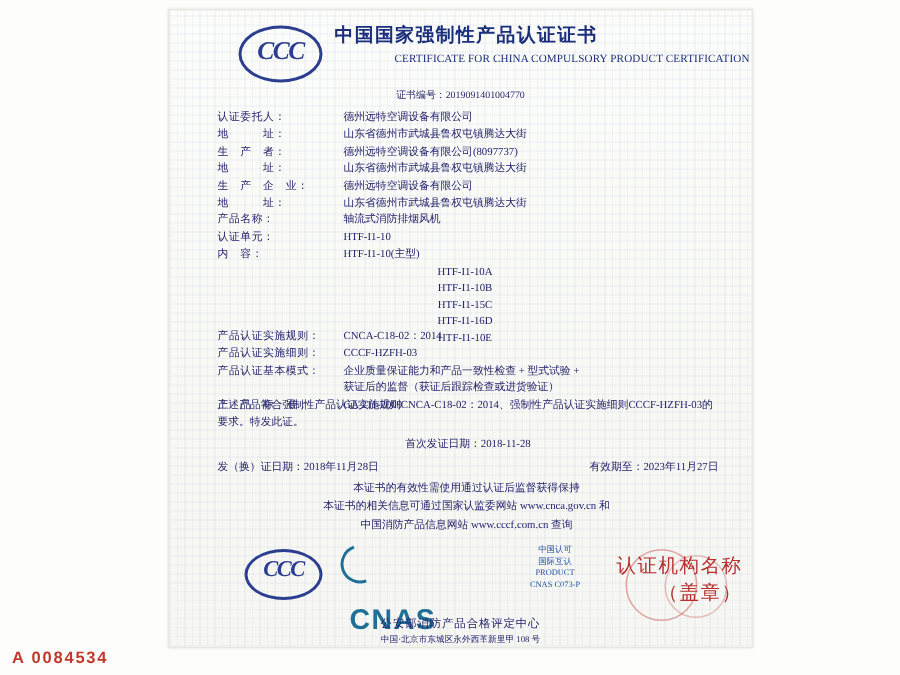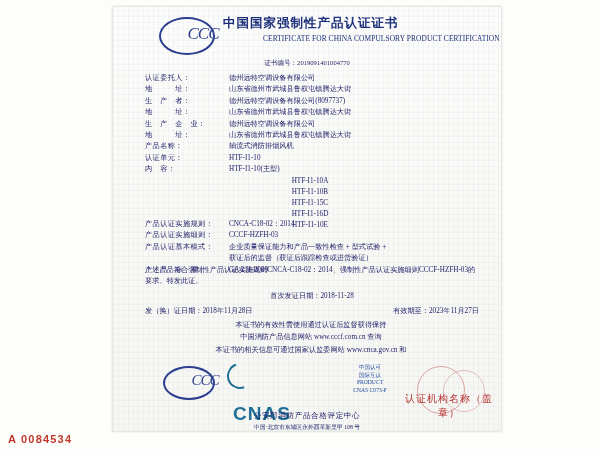"CCC" .ccc-text { font-weight: normal -> bold; margin-left: 16px -> none }
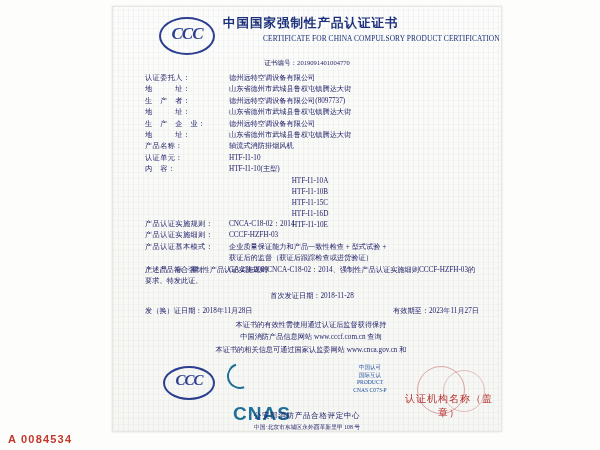"中国消防产品信息网站 www.cccf.com.cn 查询" div { order: before "本证书的相关信息可通过国家认监委网站 www.cnca.gov.cn 和" -> after "本证书的相关信息可通过国家认监委网站 www.cnca.gov.cn 和" }
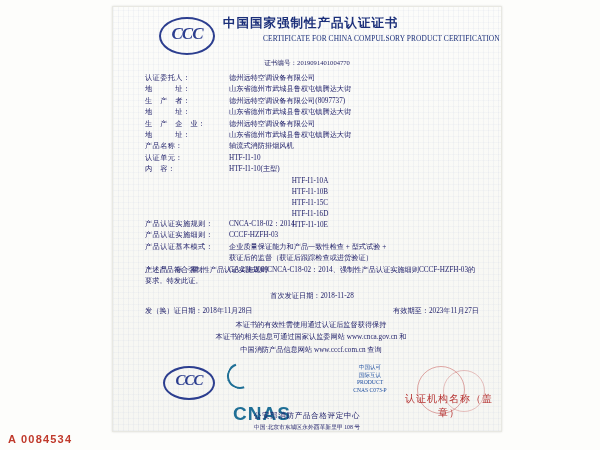"认证机构名称（盖章）" .stamp-text { font-size: 10px -> 13px; text-align: center -> right; top: 24px -> 0 }
